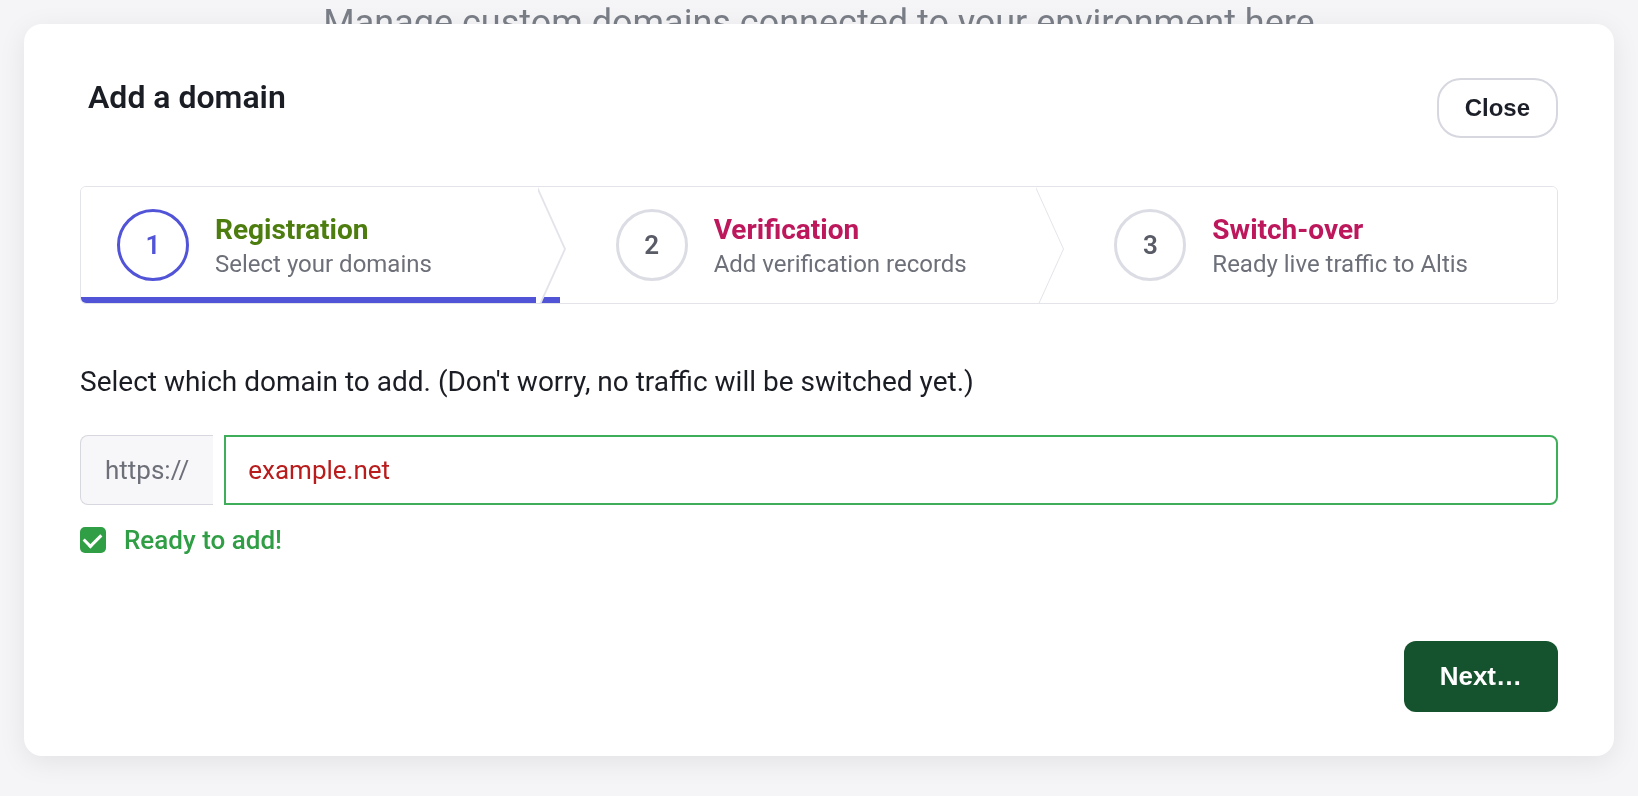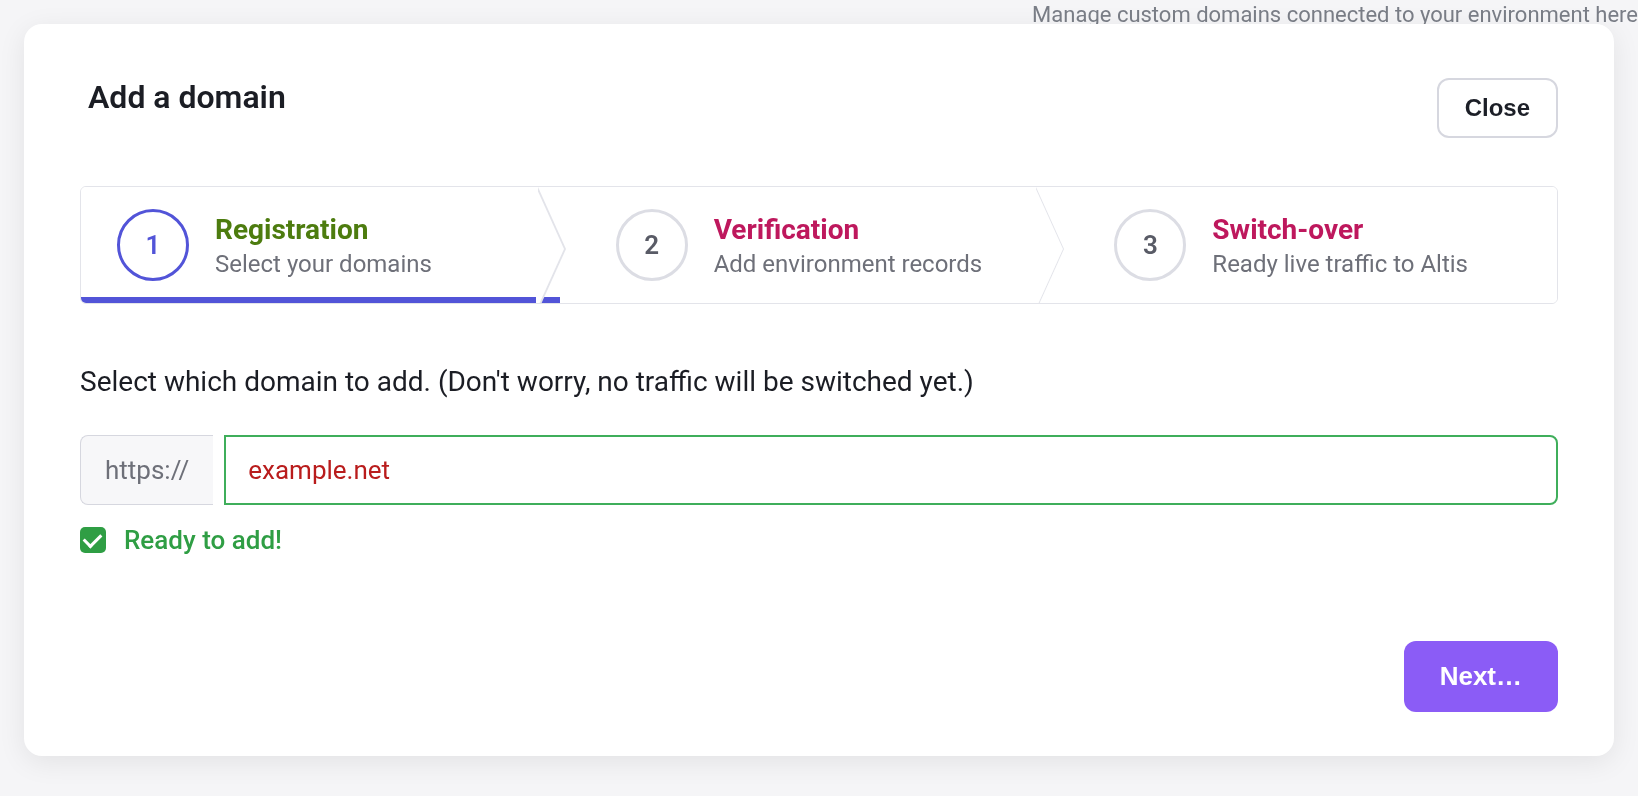"Manage custom domains connected to" .backdrop-text { font-size: 22px -> 36px; text-align: right -> center }
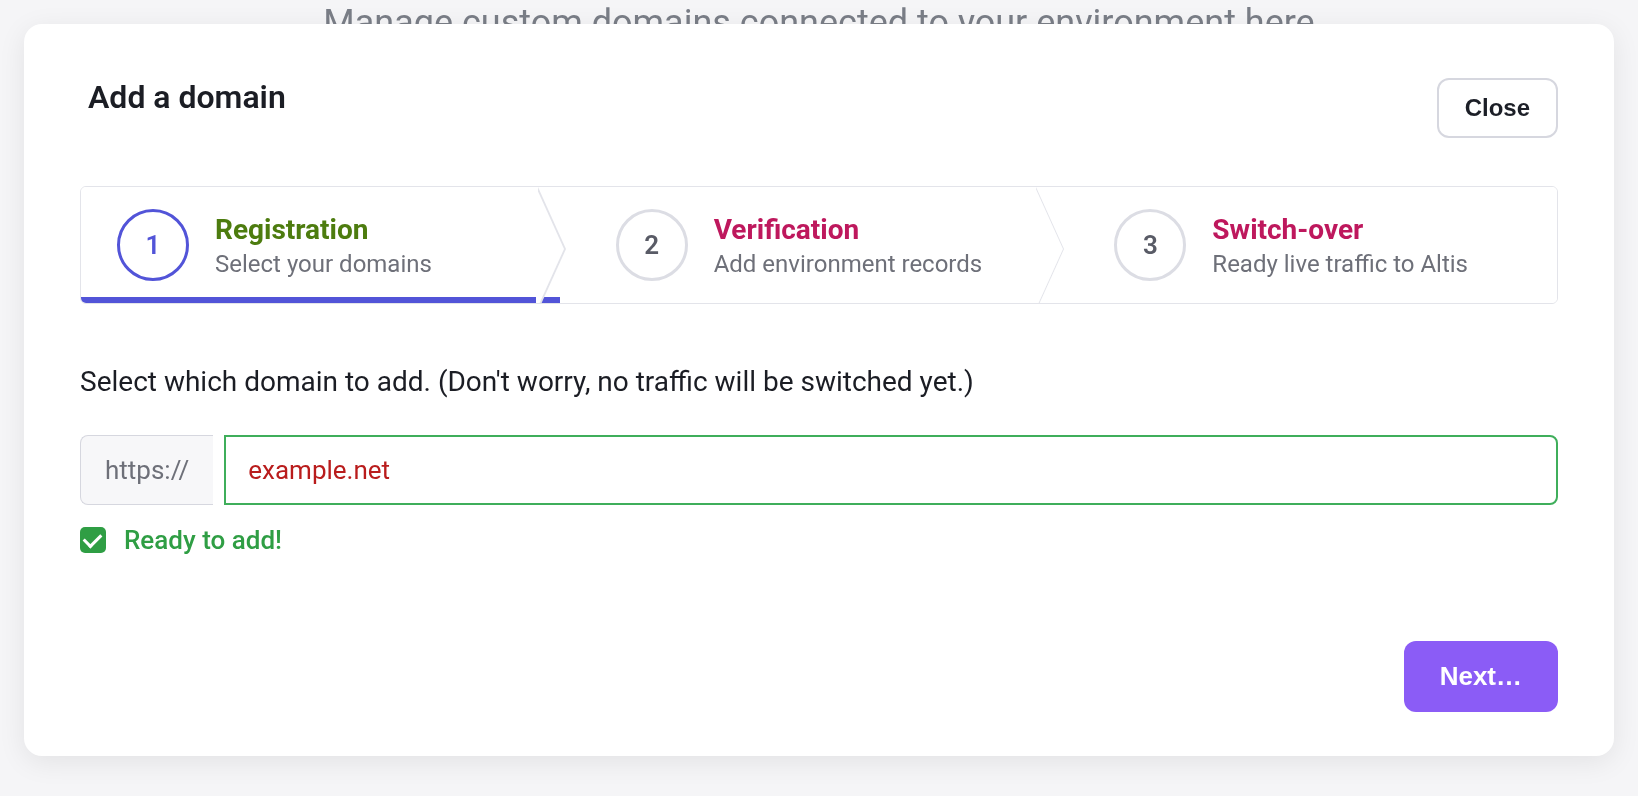"Close" .btn-close { border-radius: 12px -> 24px }
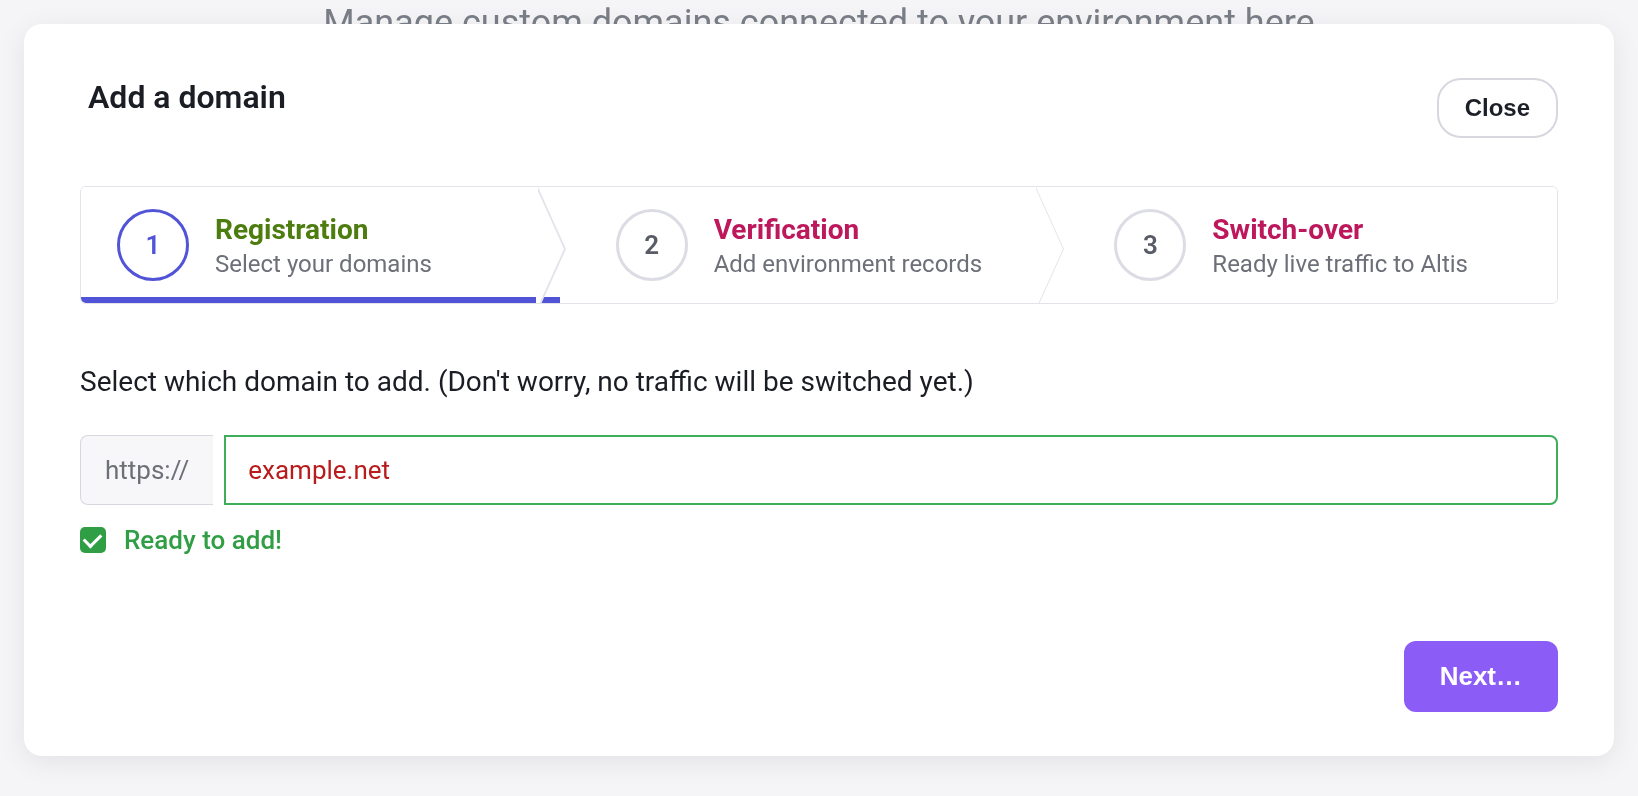"Add environment records" span.step-sub { text: environment -> verification }
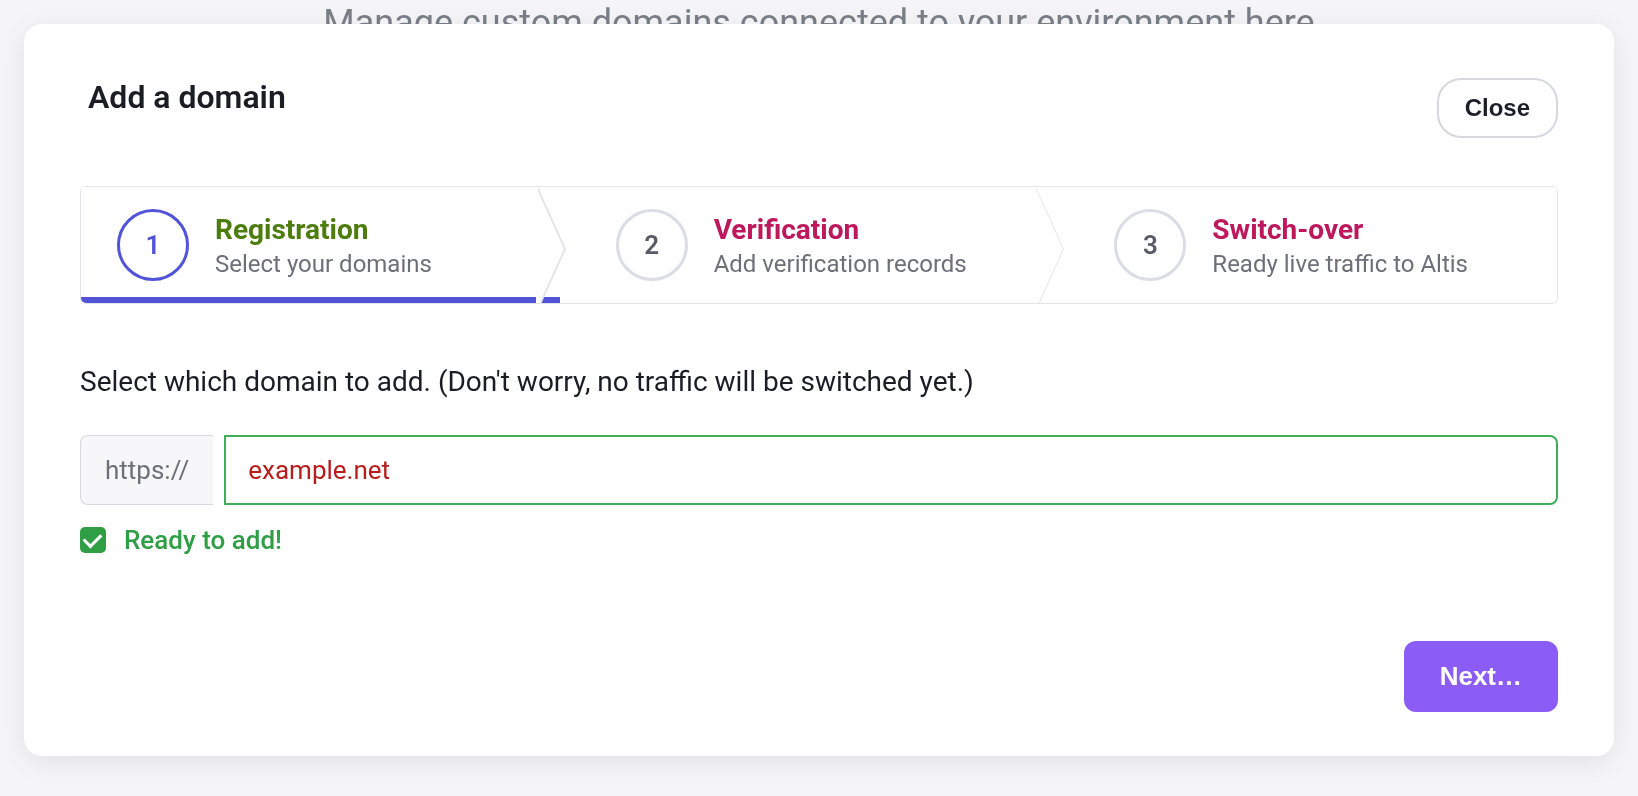"Next…" .btn-next { background: #8b5cf6 -> #14532d }
